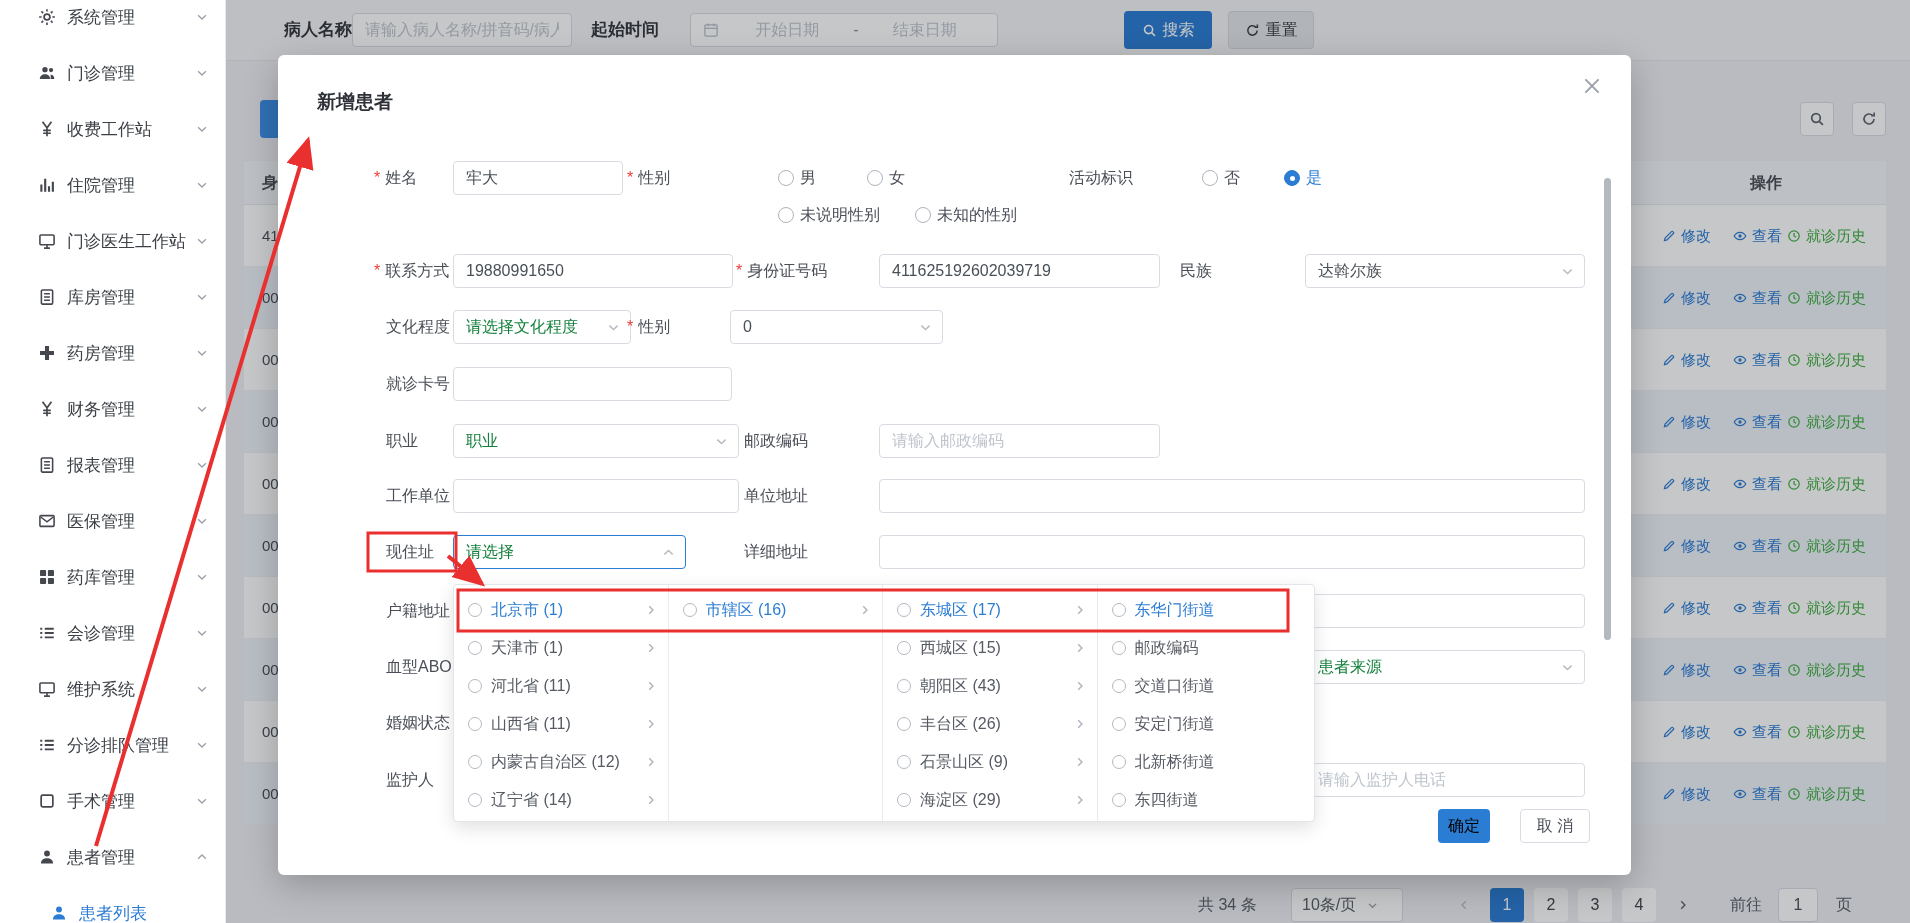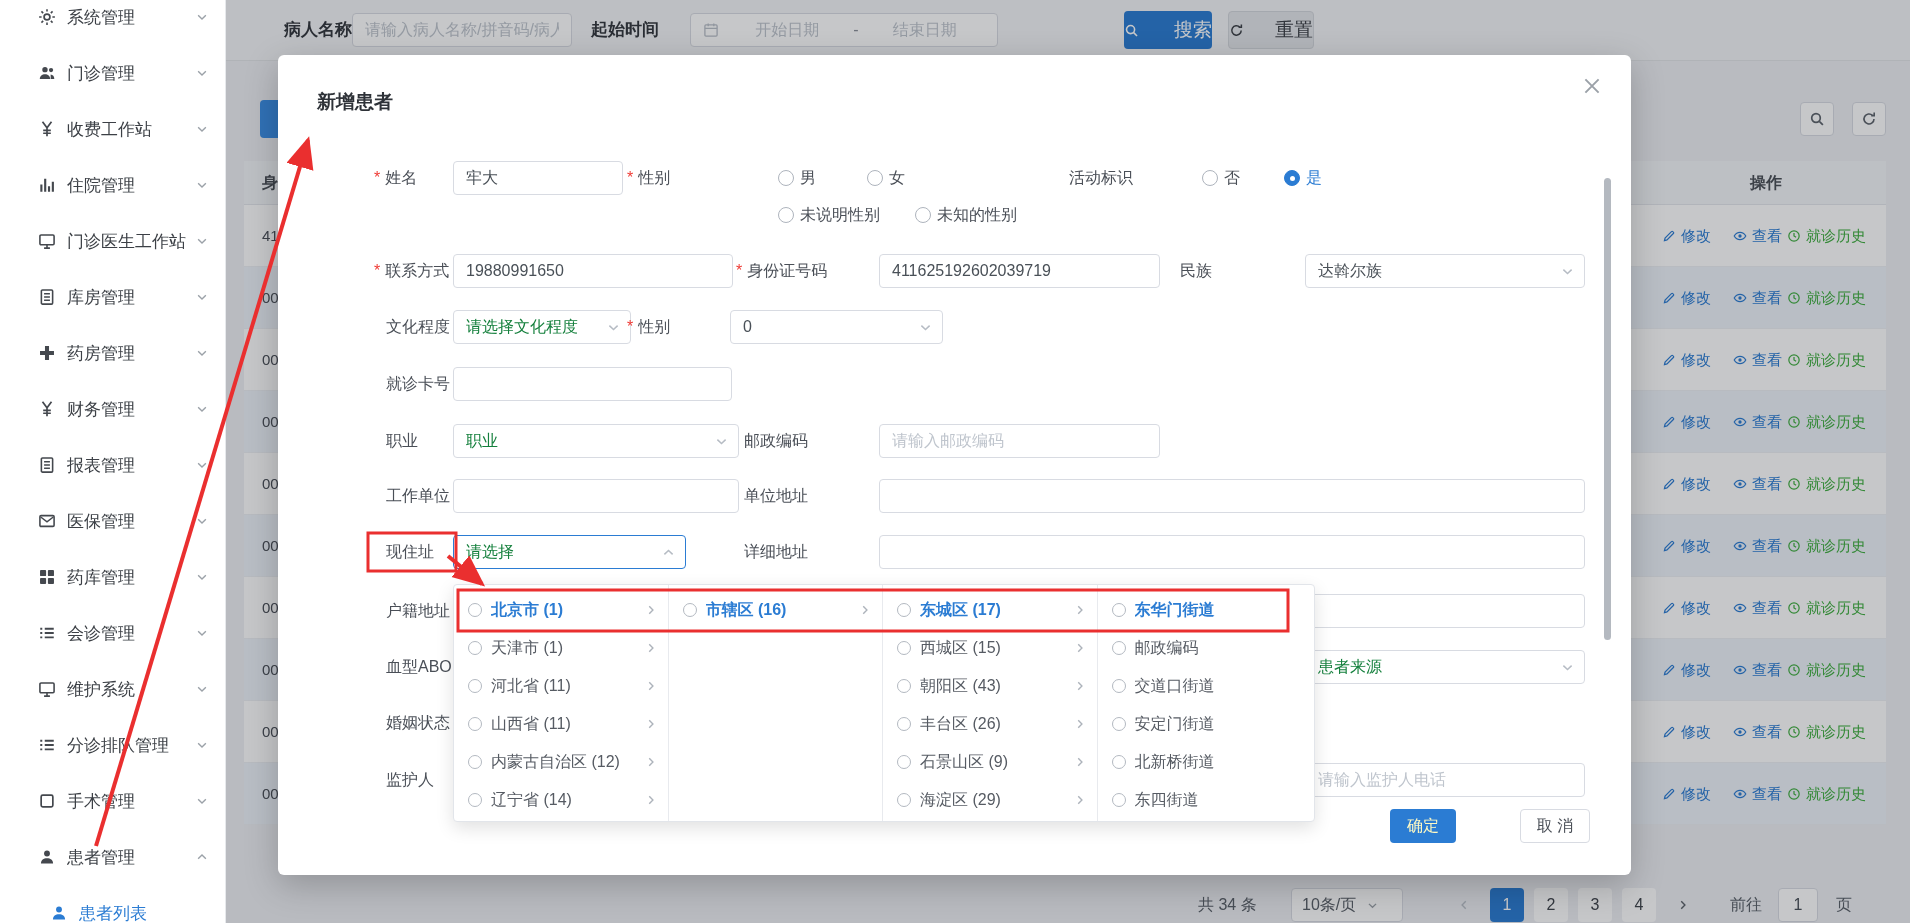"搜索" .btn { font-size: 19px -> 16px; justify-content: space-between -> center }
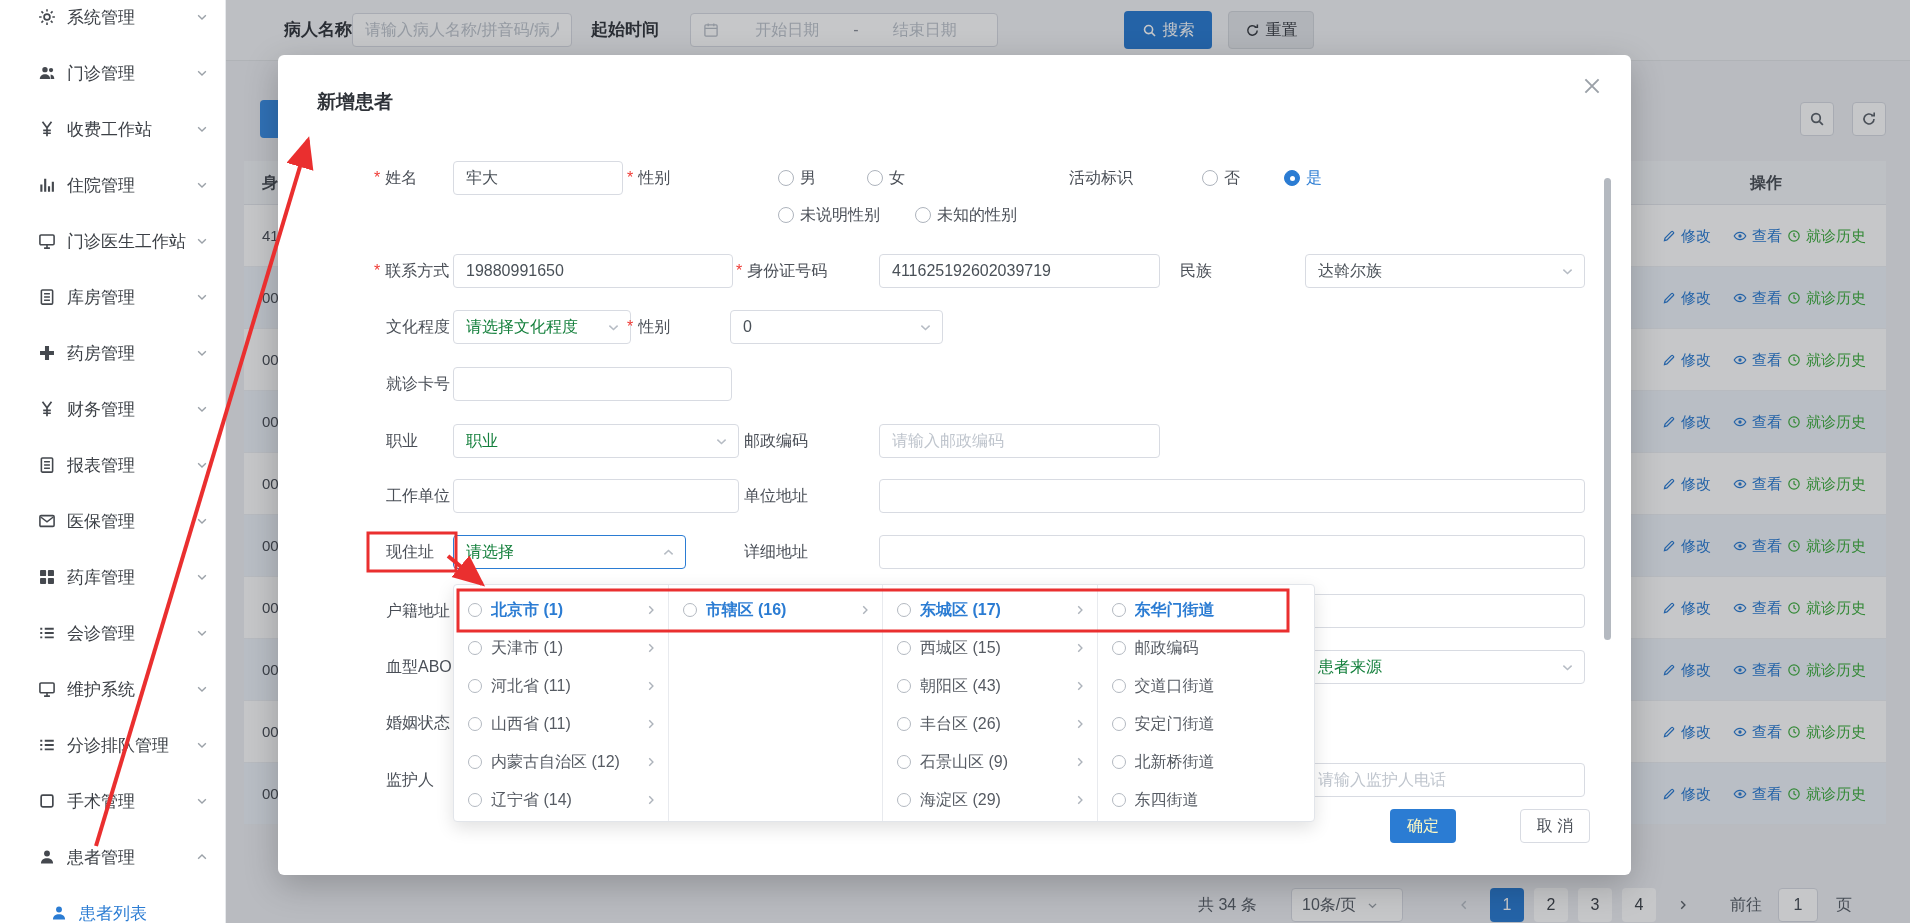"北京市 (1)" .citem.sel .ctext { font-weight: 700 -> 400 }
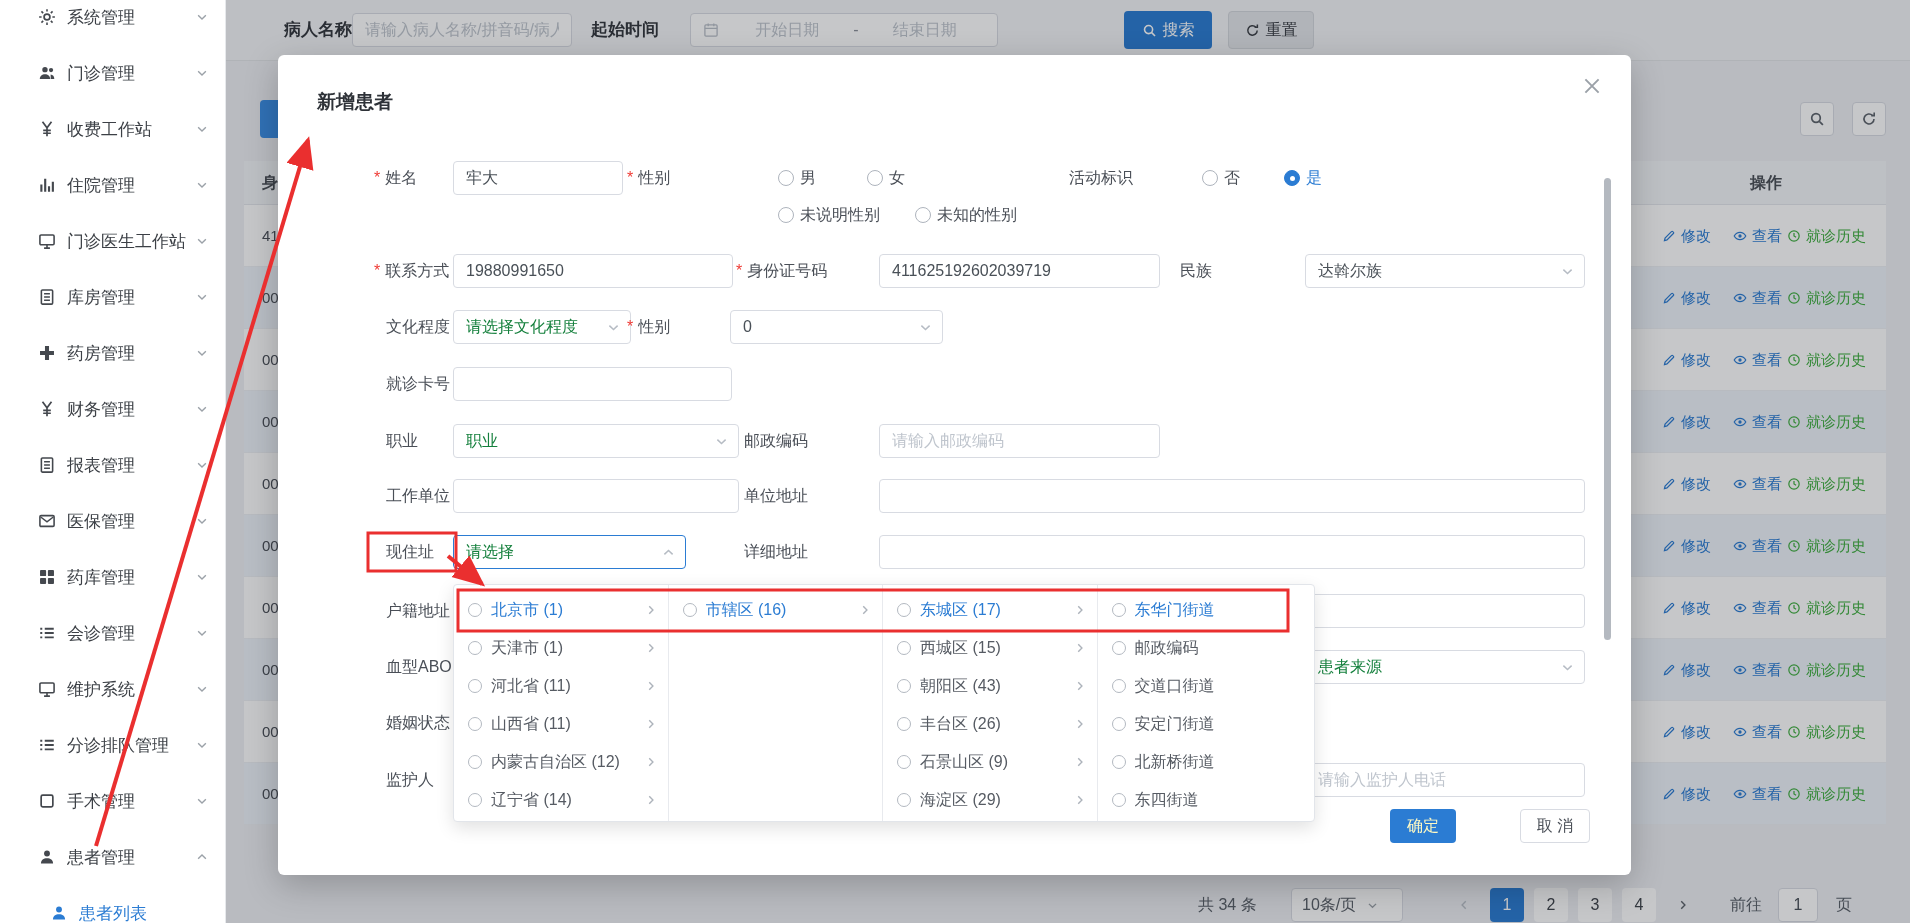"确定" .m-btn.ok { color: #fef9c3 -> #000000; left: 1112px -> 1160px; width: 66px -> 52px }
